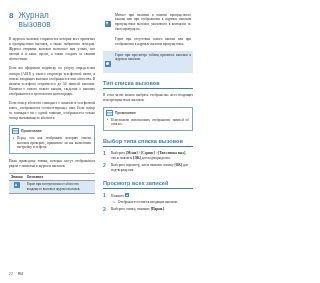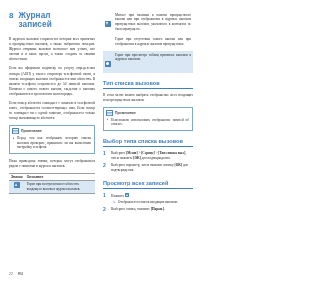"Журнал" .chapter-title { font-weight: bold -> normal }
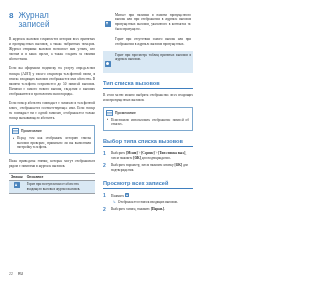"записей" div.chapter-title { text: записей -> вызовов }
